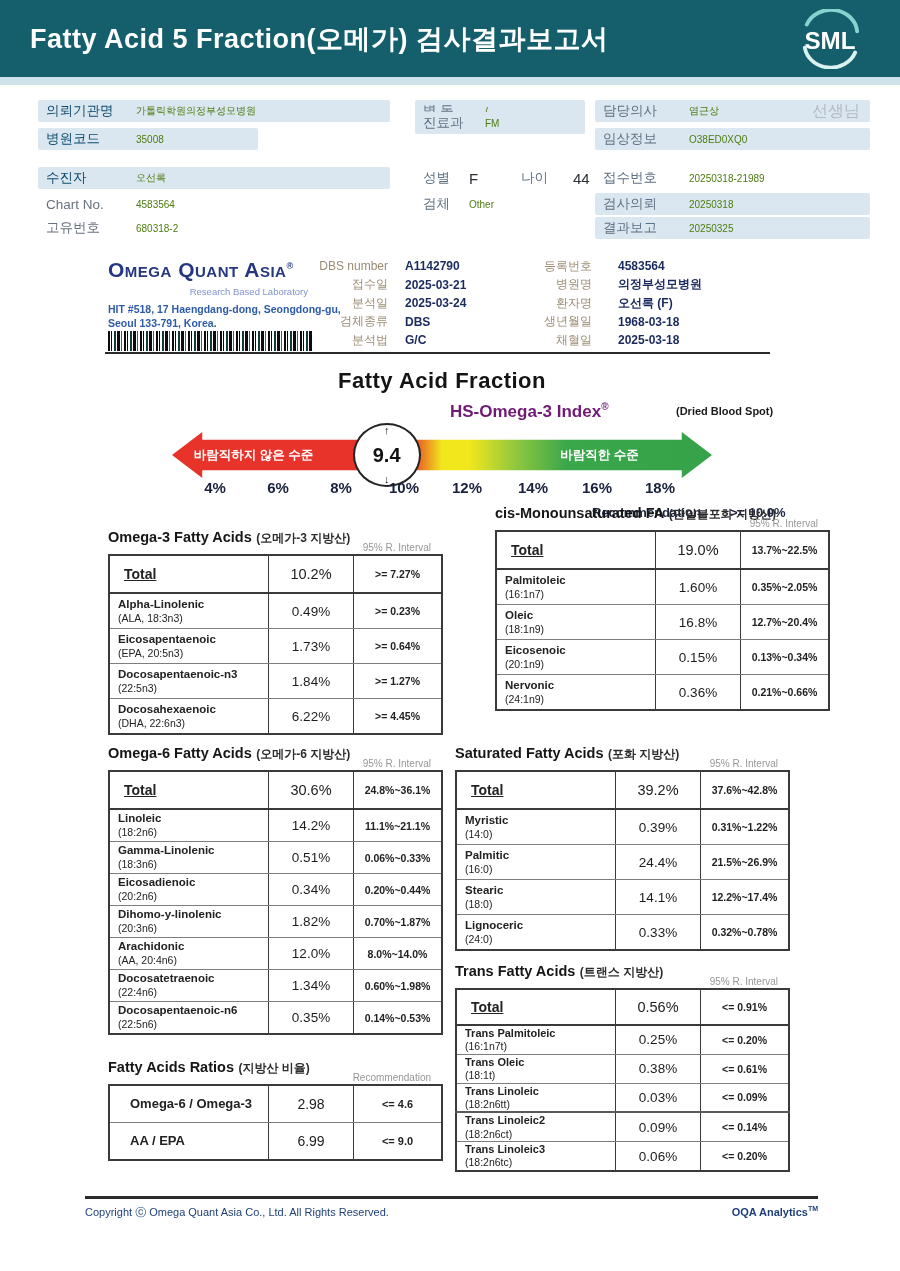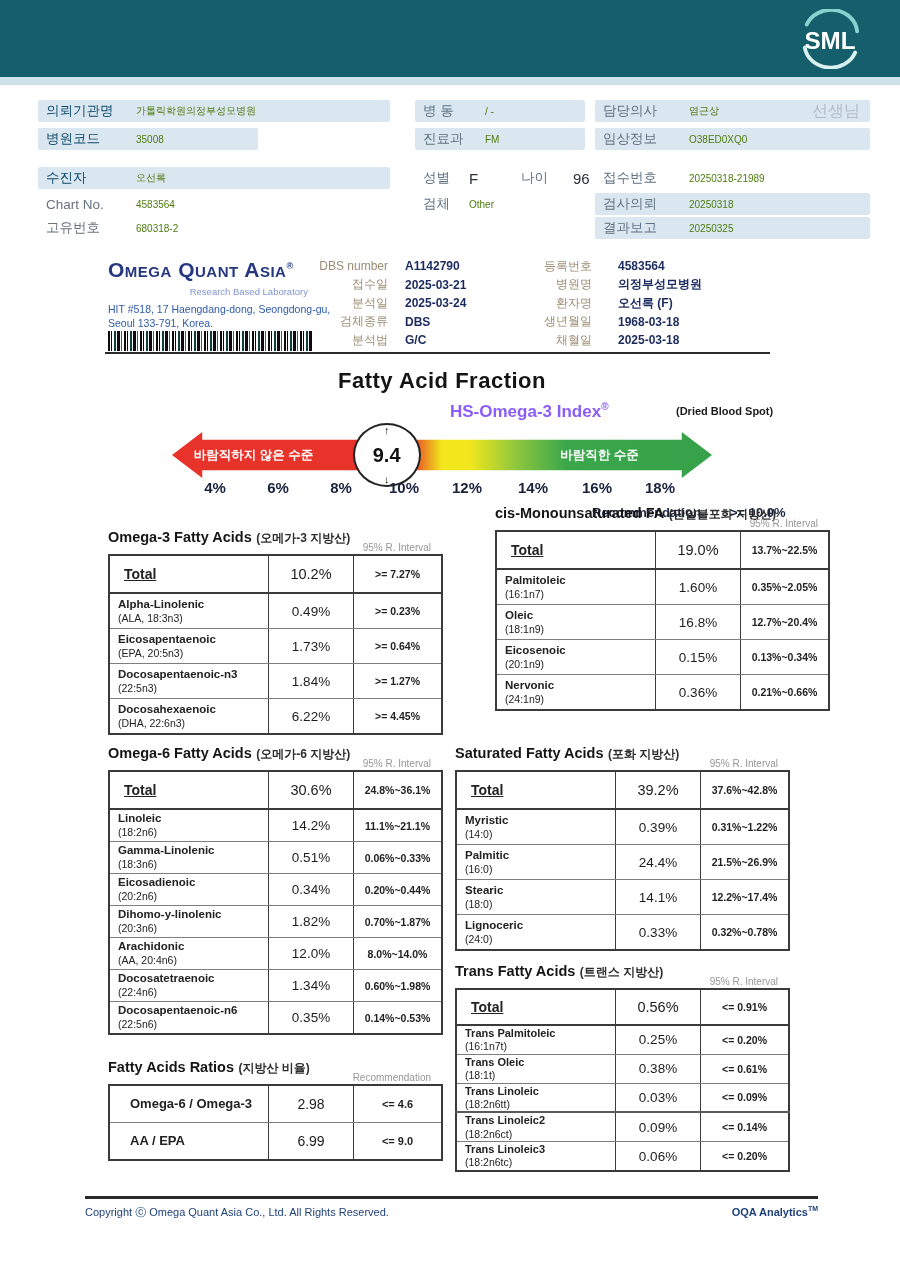"Fatty Acid 5 Fraction(오메가) 검사결과보고서" div.header-title { html: none -> <div>Fatty Acid 5 Fraction(오메가) 검사결과보고서</div> }
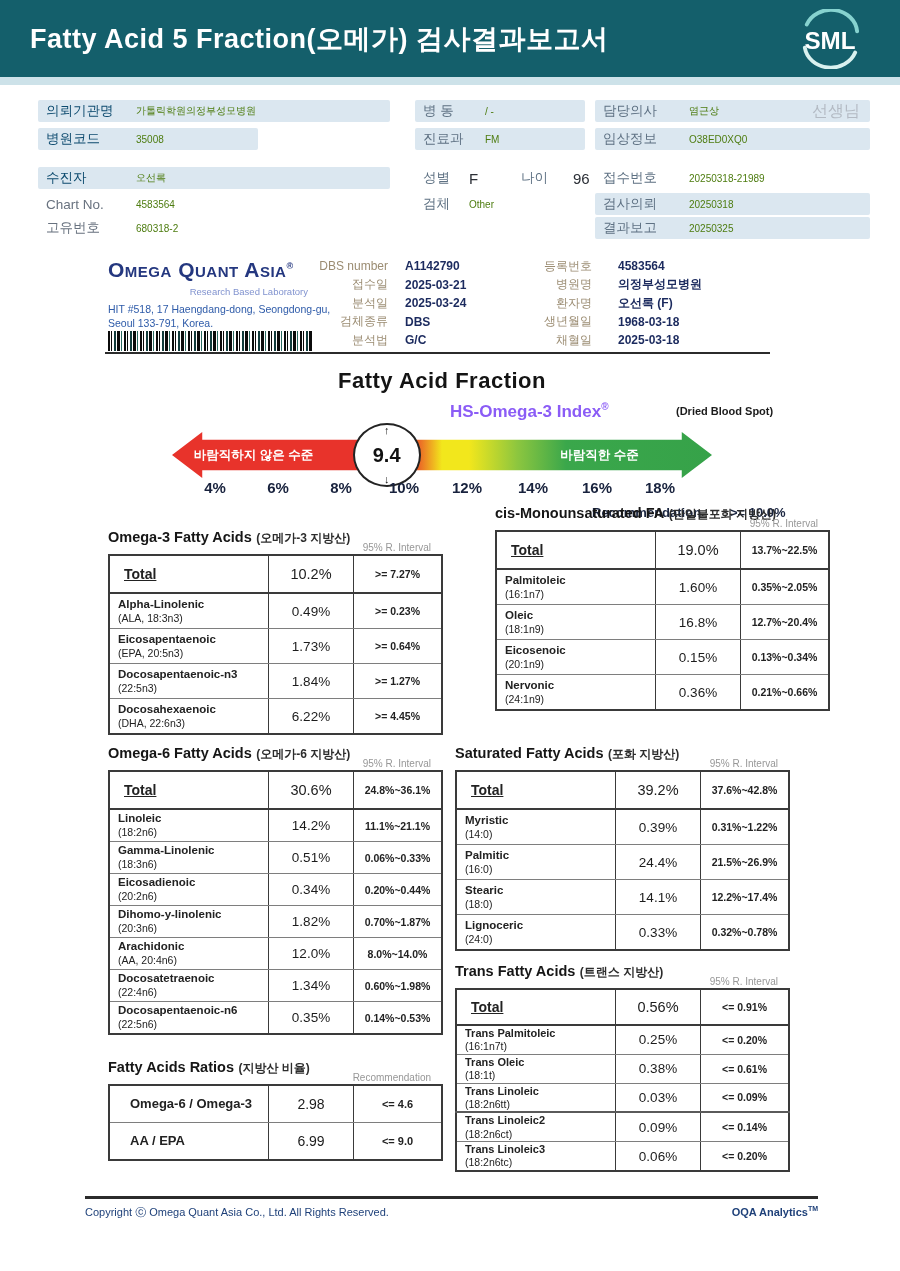"진료과" .m2 { top: 128px -> 112px }
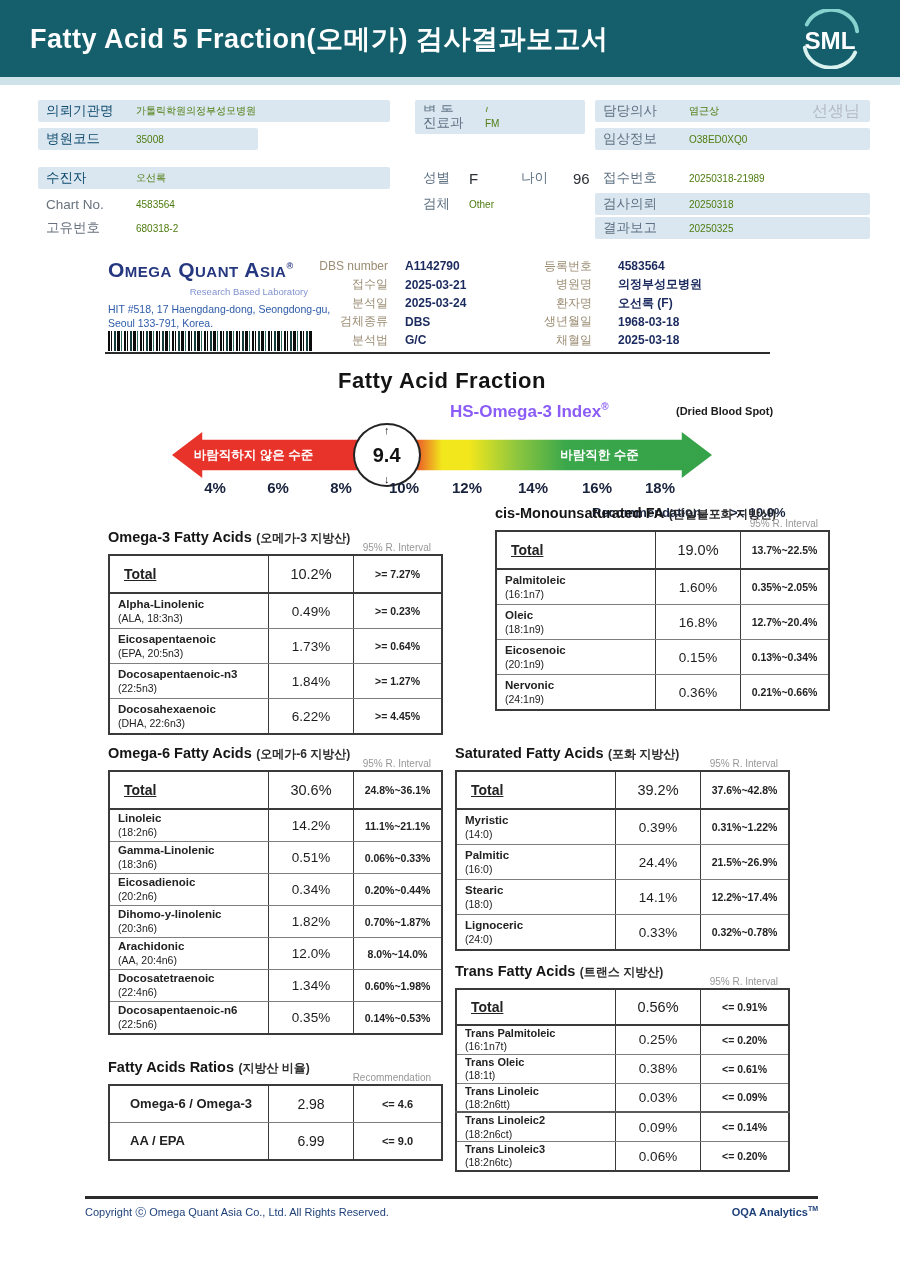"96" span.sexcell { text: 96 -> 44 }
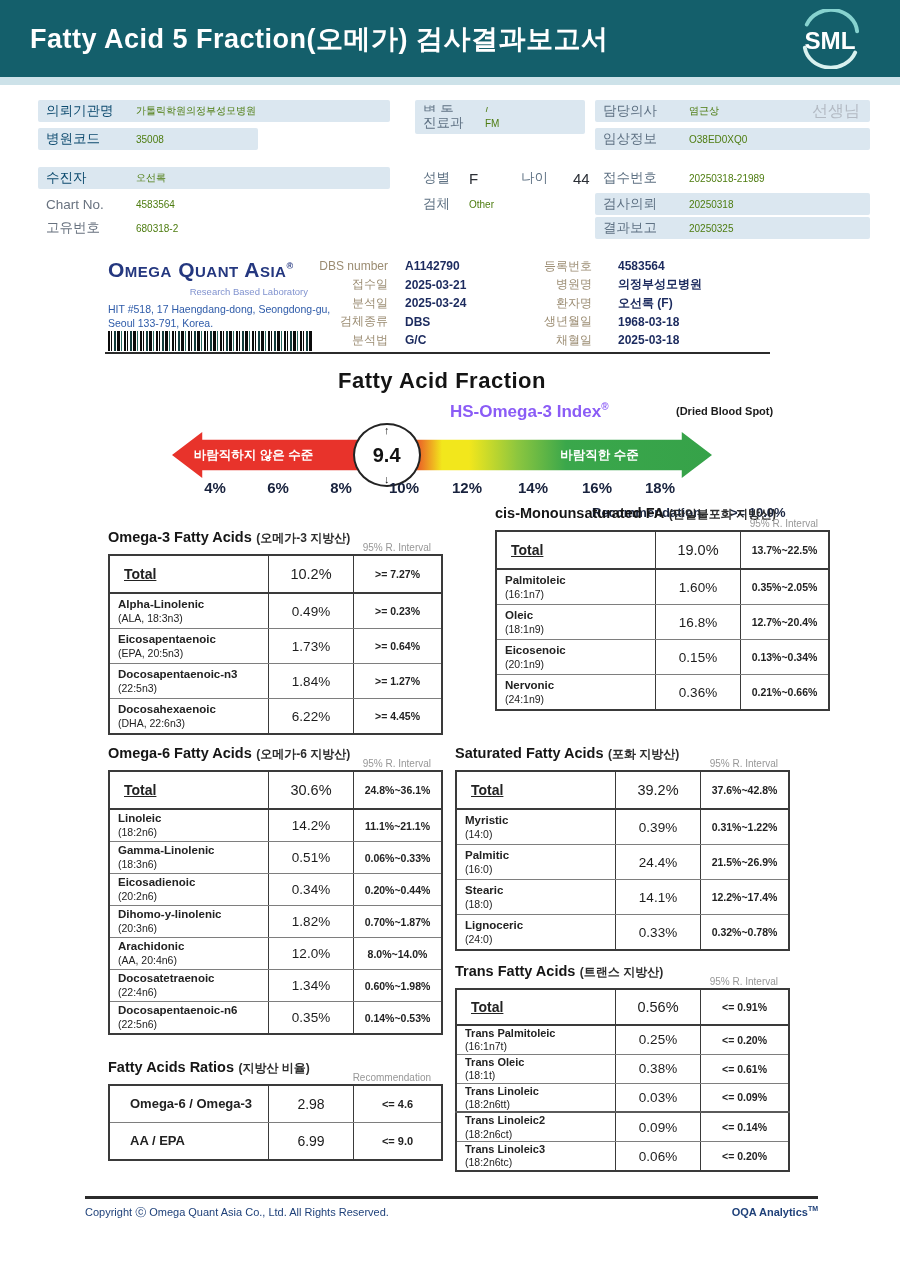"HIT #518, 17 Haengdang-dong," .oqa-addr { font-weight: normal -> bold }
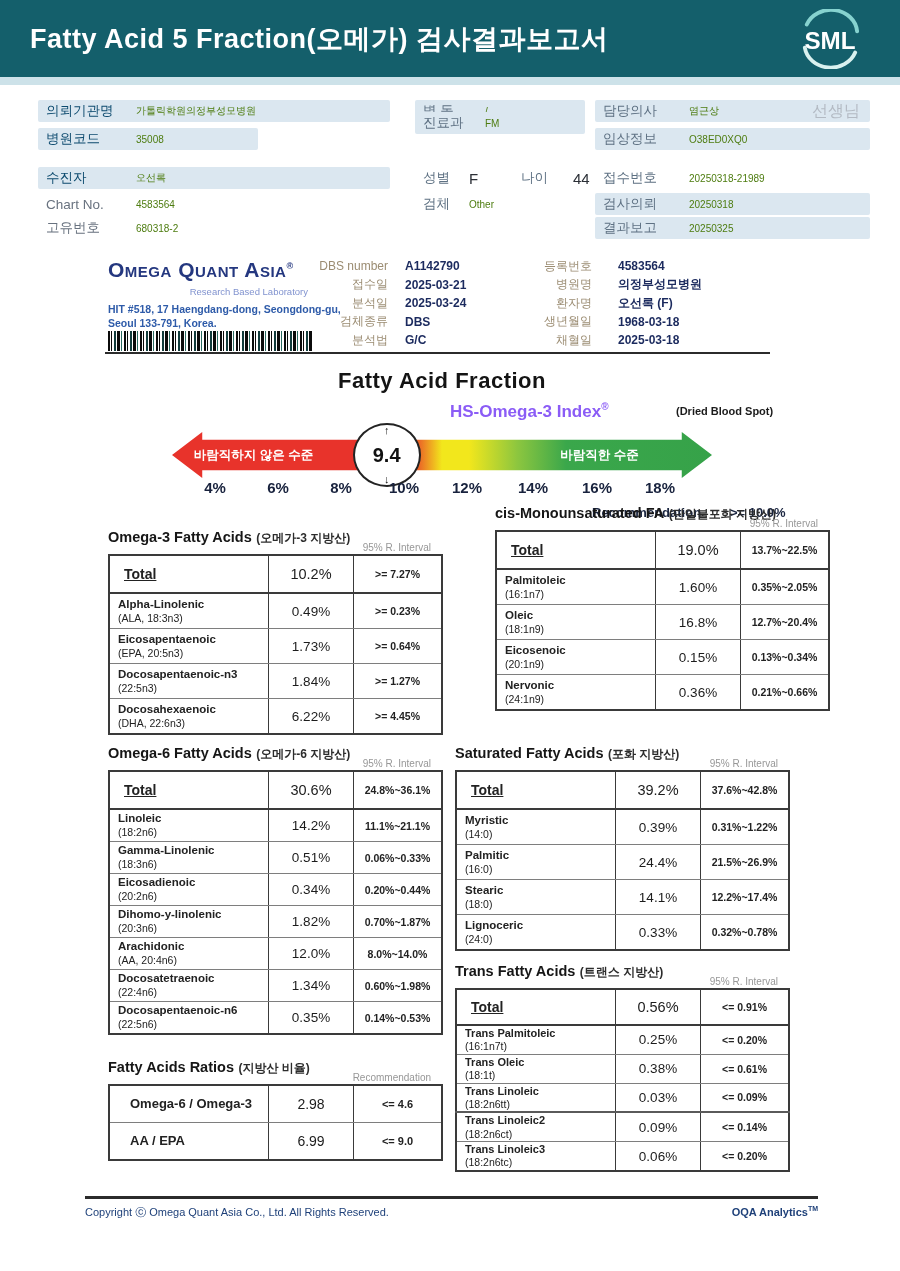"HS-Omega-3 Index®" .g-index { color: #8b5cf6 -> #701a75 }
